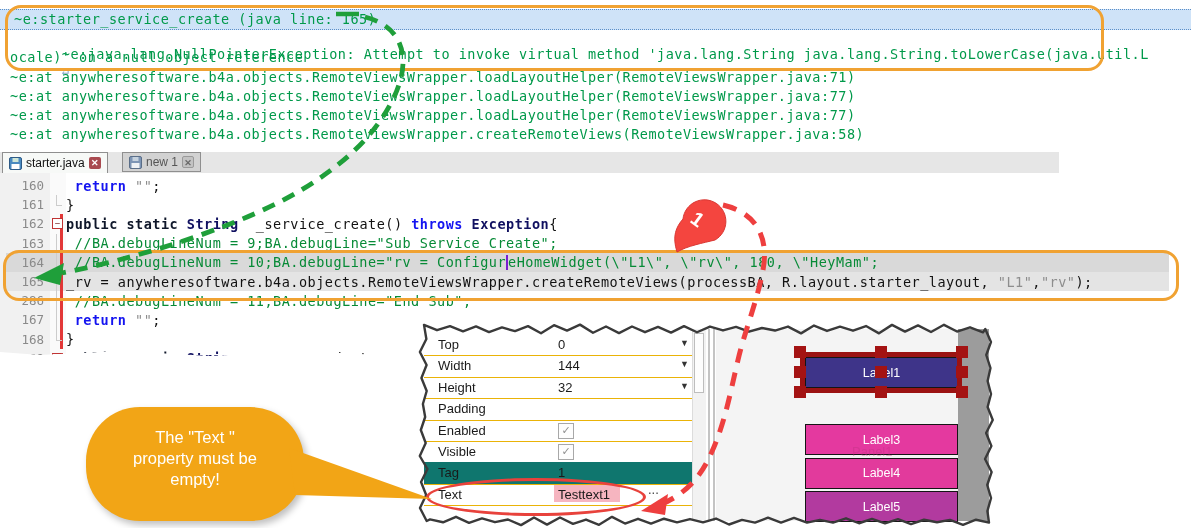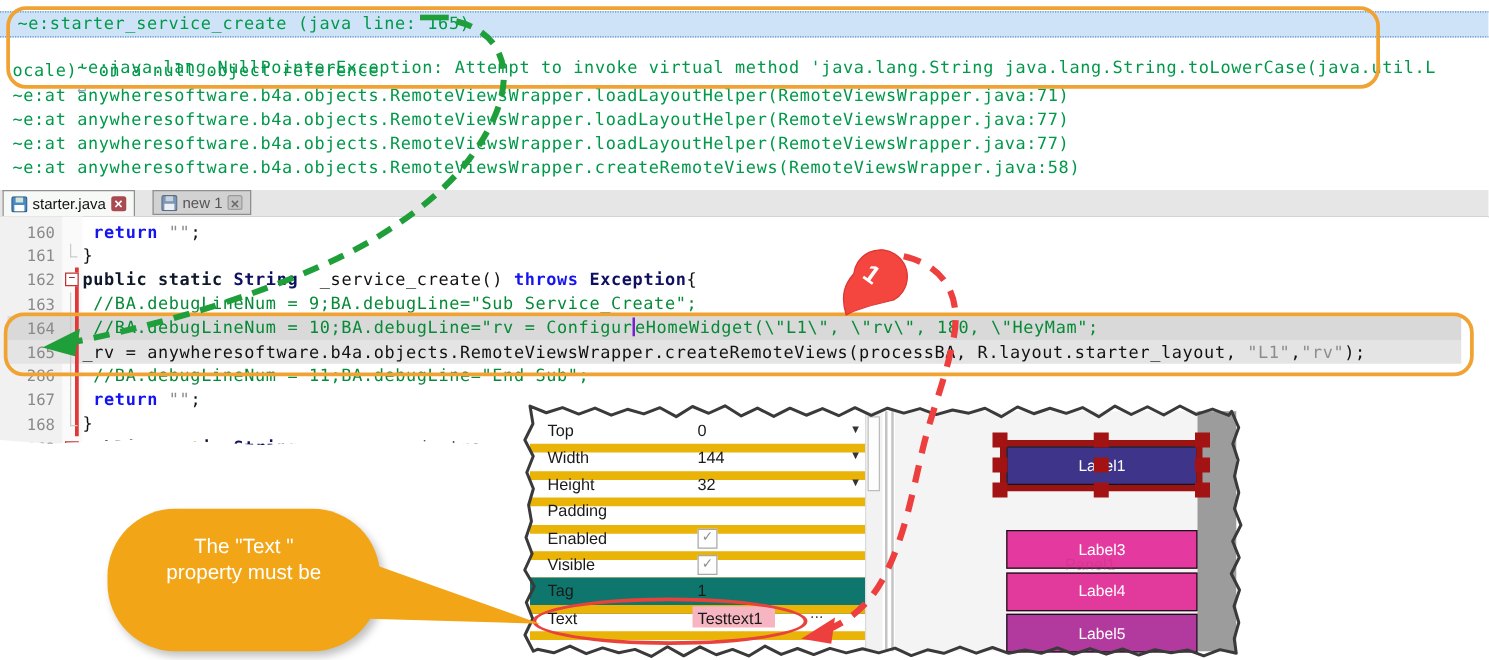"starter.java" #tabbar { width: 1191px -> 1059px }
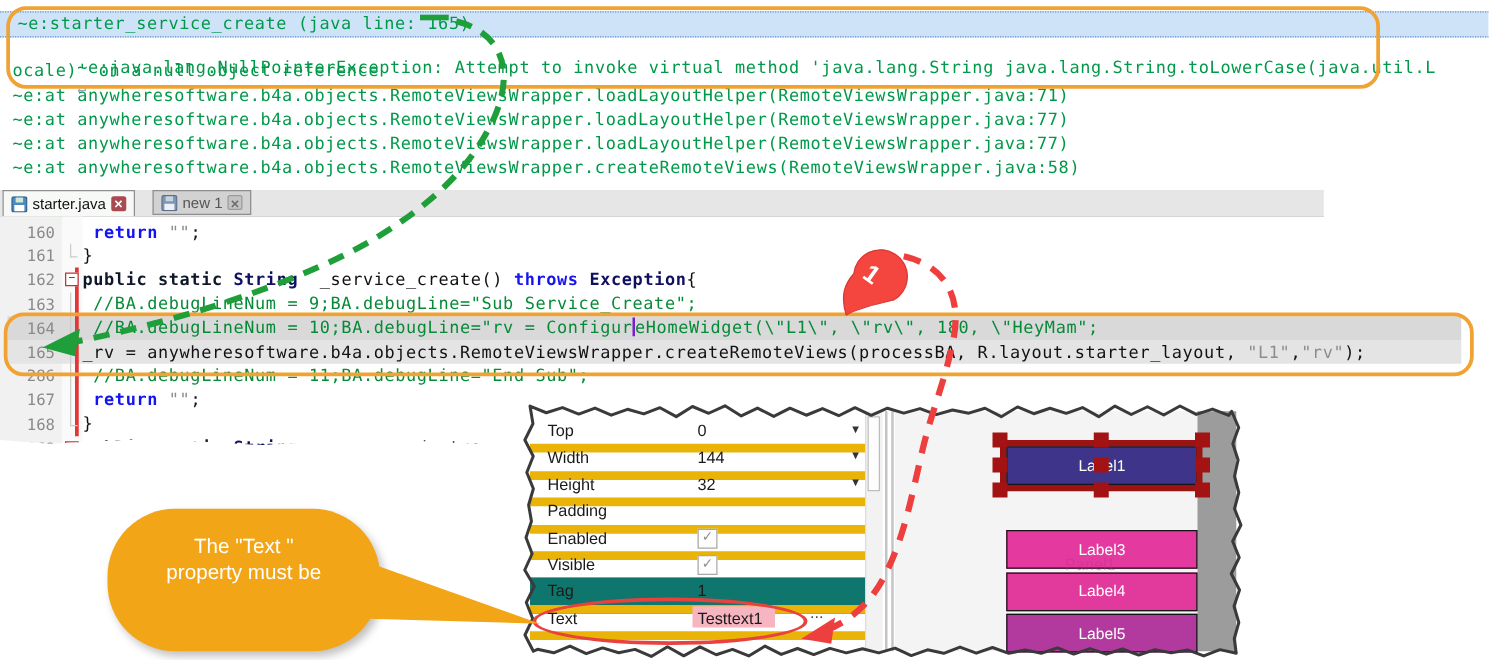"Top" .prow { border-bottom: 7px solid #eab308 -> 1px solid #eab308 }
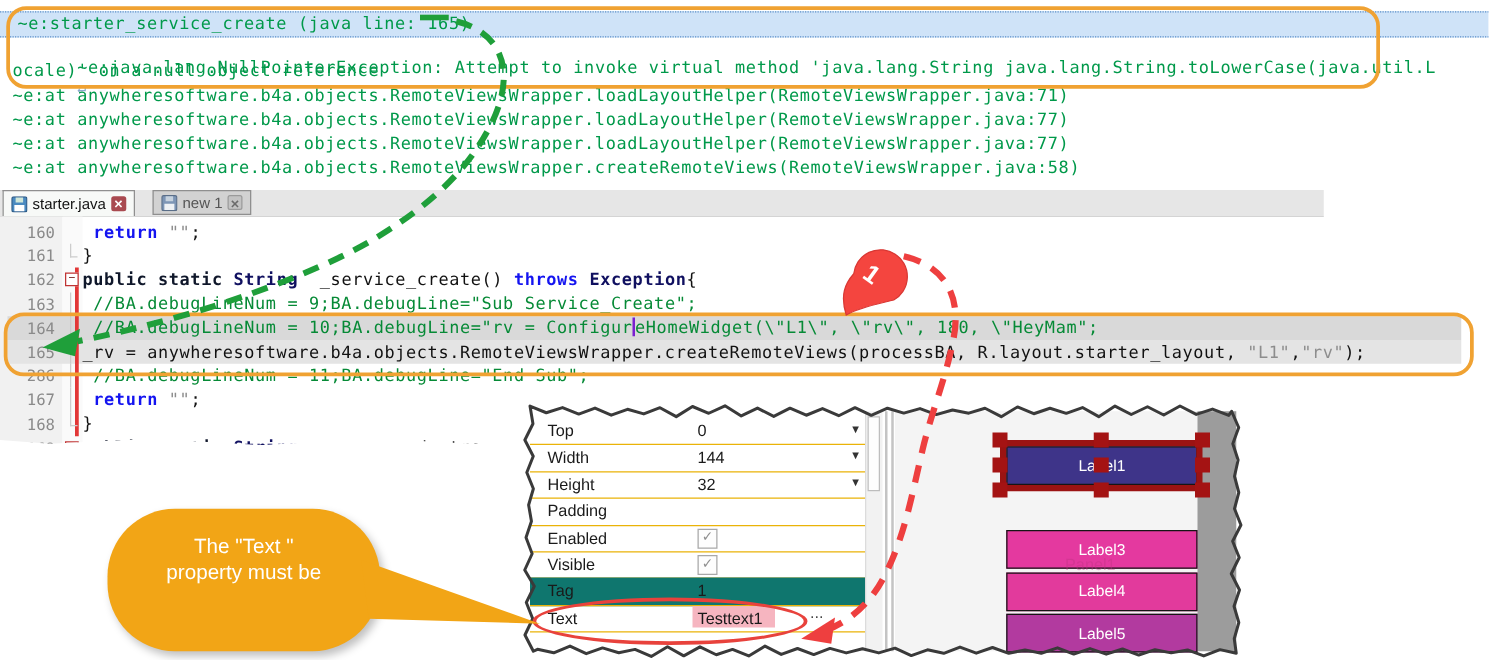"empty!" div.cl { html: none -> <div>empty!</div> }
